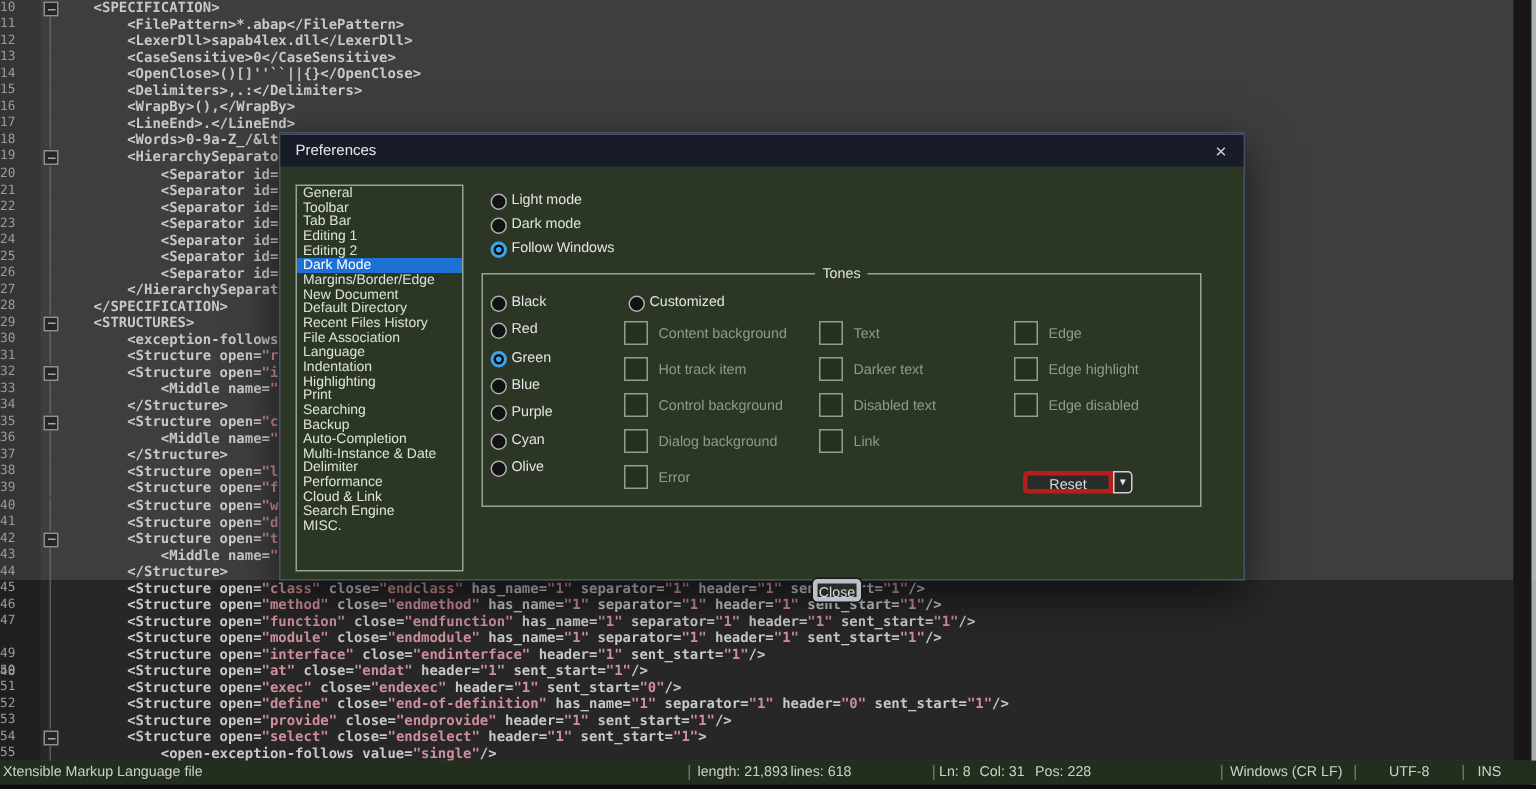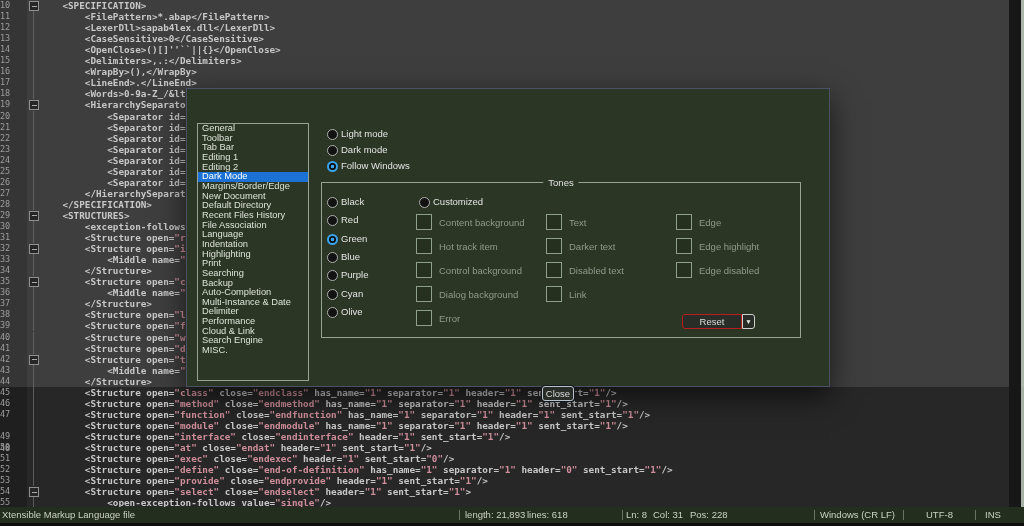"Preferences" div.dlg-title { html: none -> <div> <span>Preferences</span> <span>×</span> </div> }
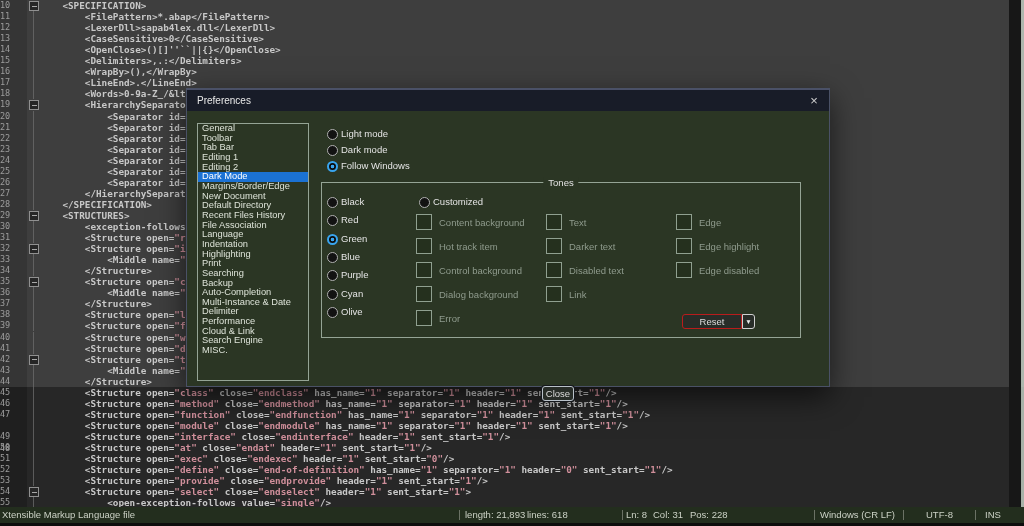"Reset" .btn { border: 1px solid #b91c1c -> 3px solid #b91c1c }
